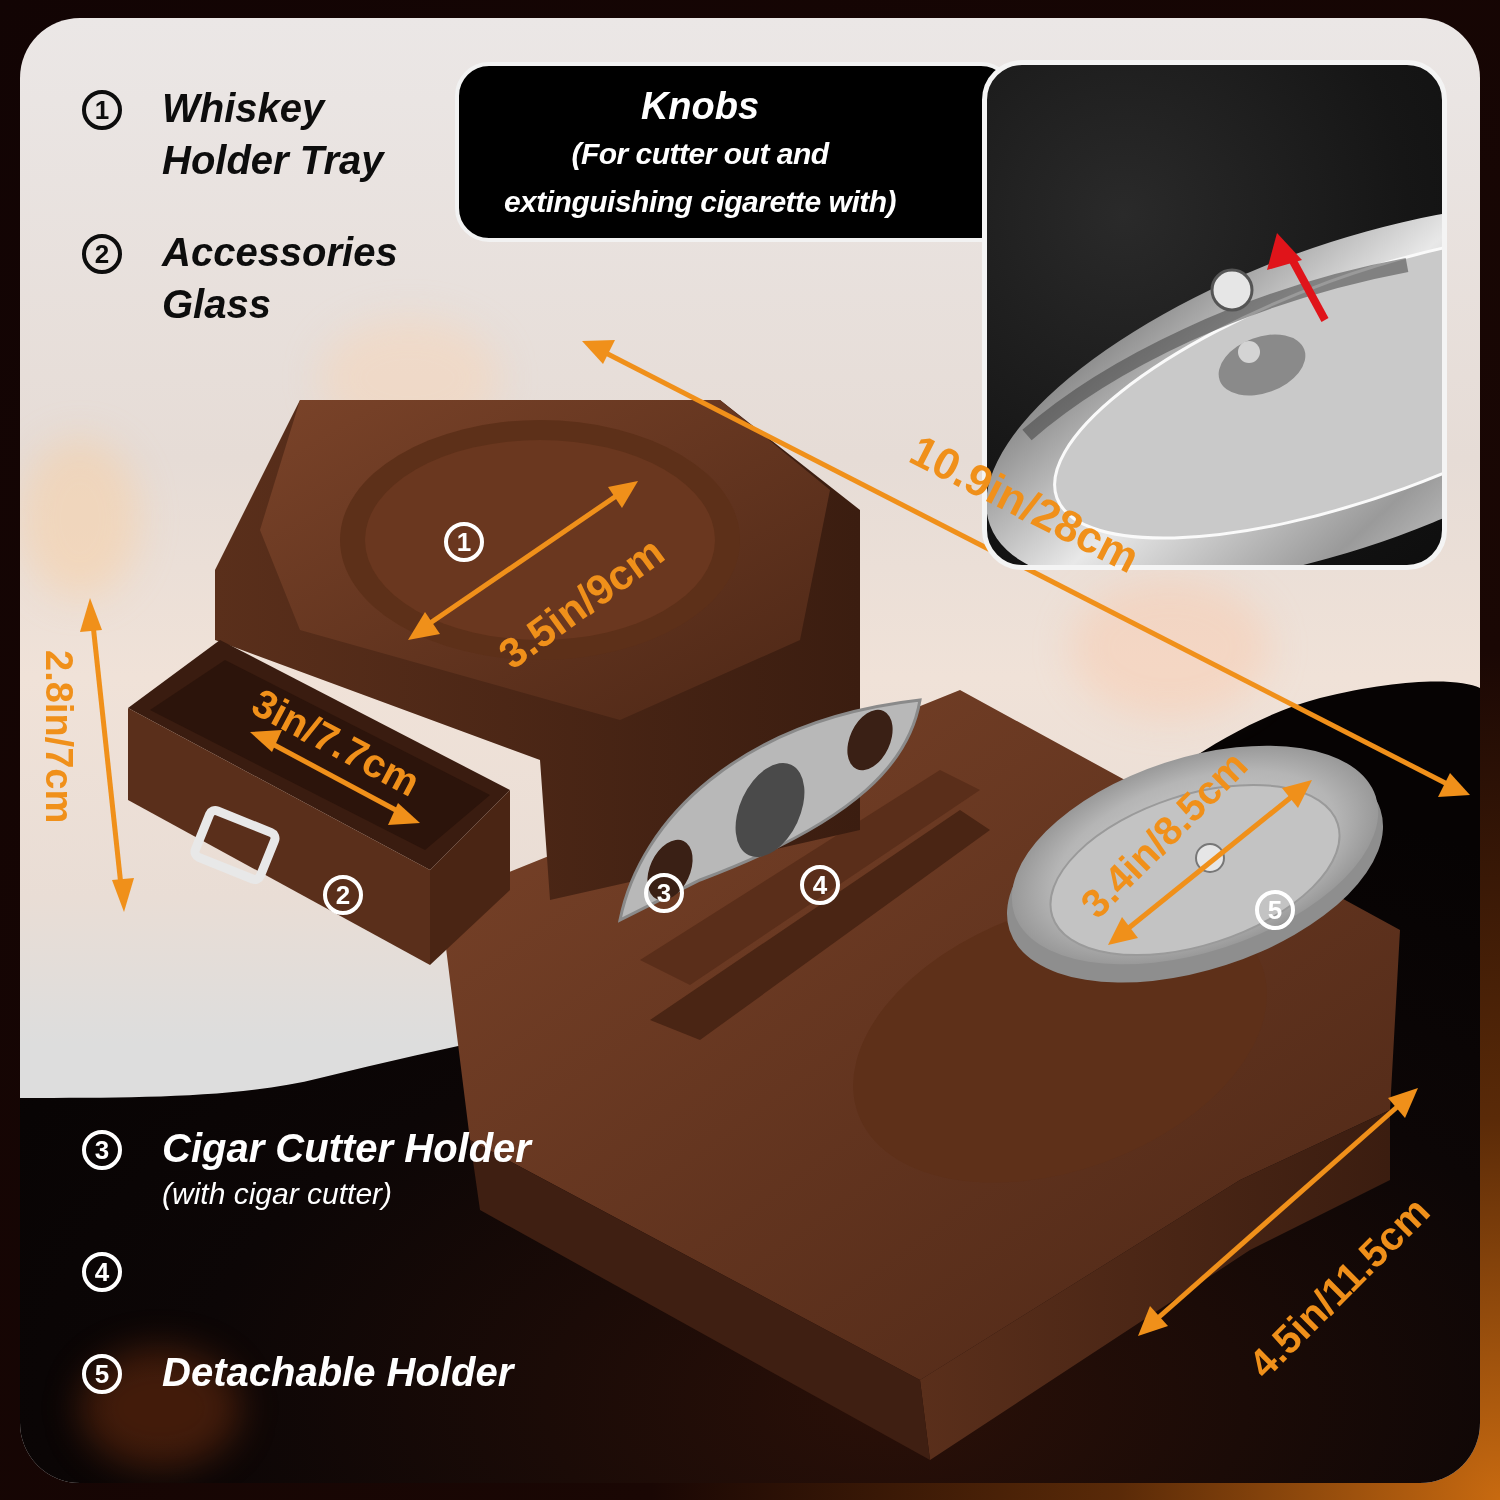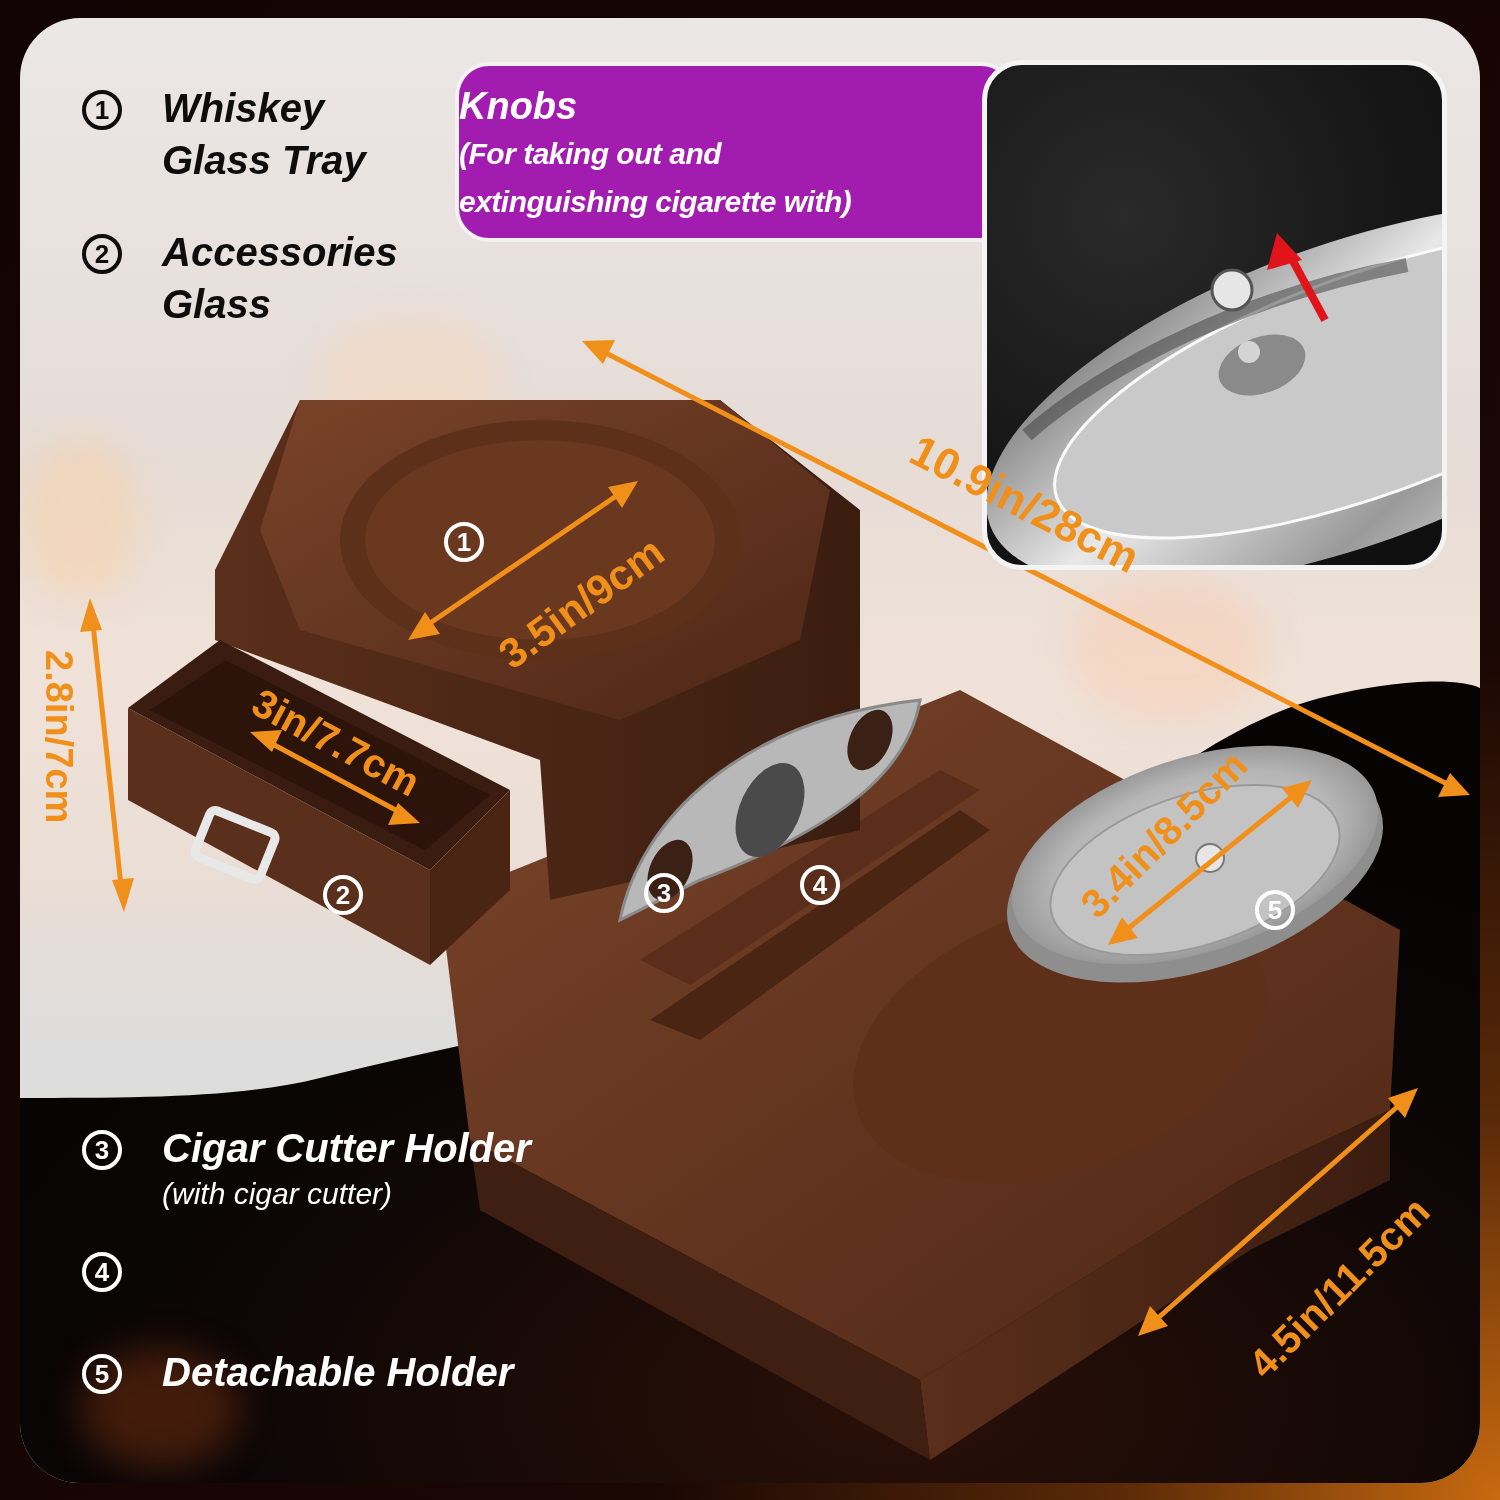"Knobs" .knob-panel { background: #a21caf -> #000000; text-align: left -> center }
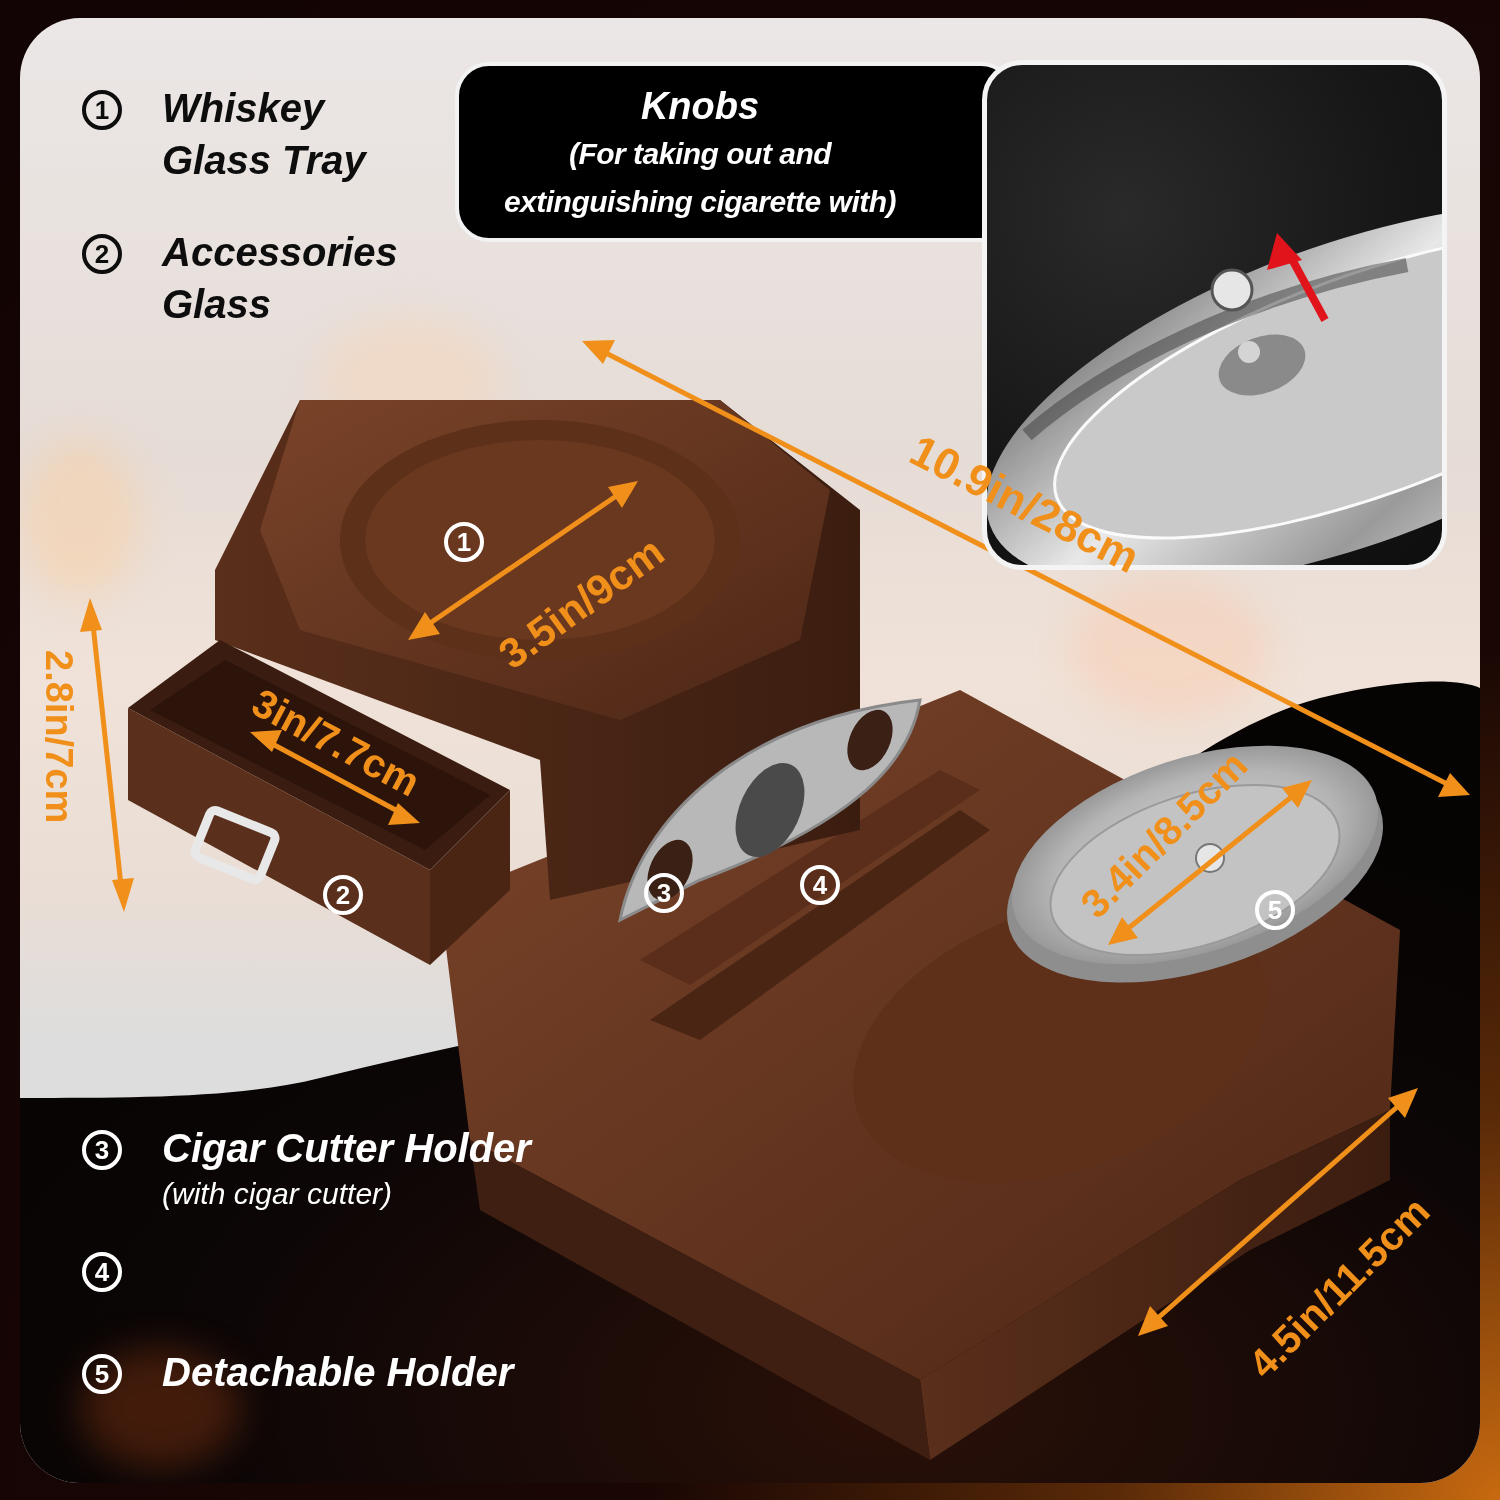"Glass Tray" div.lbl-text { text: Glass -> Holder }
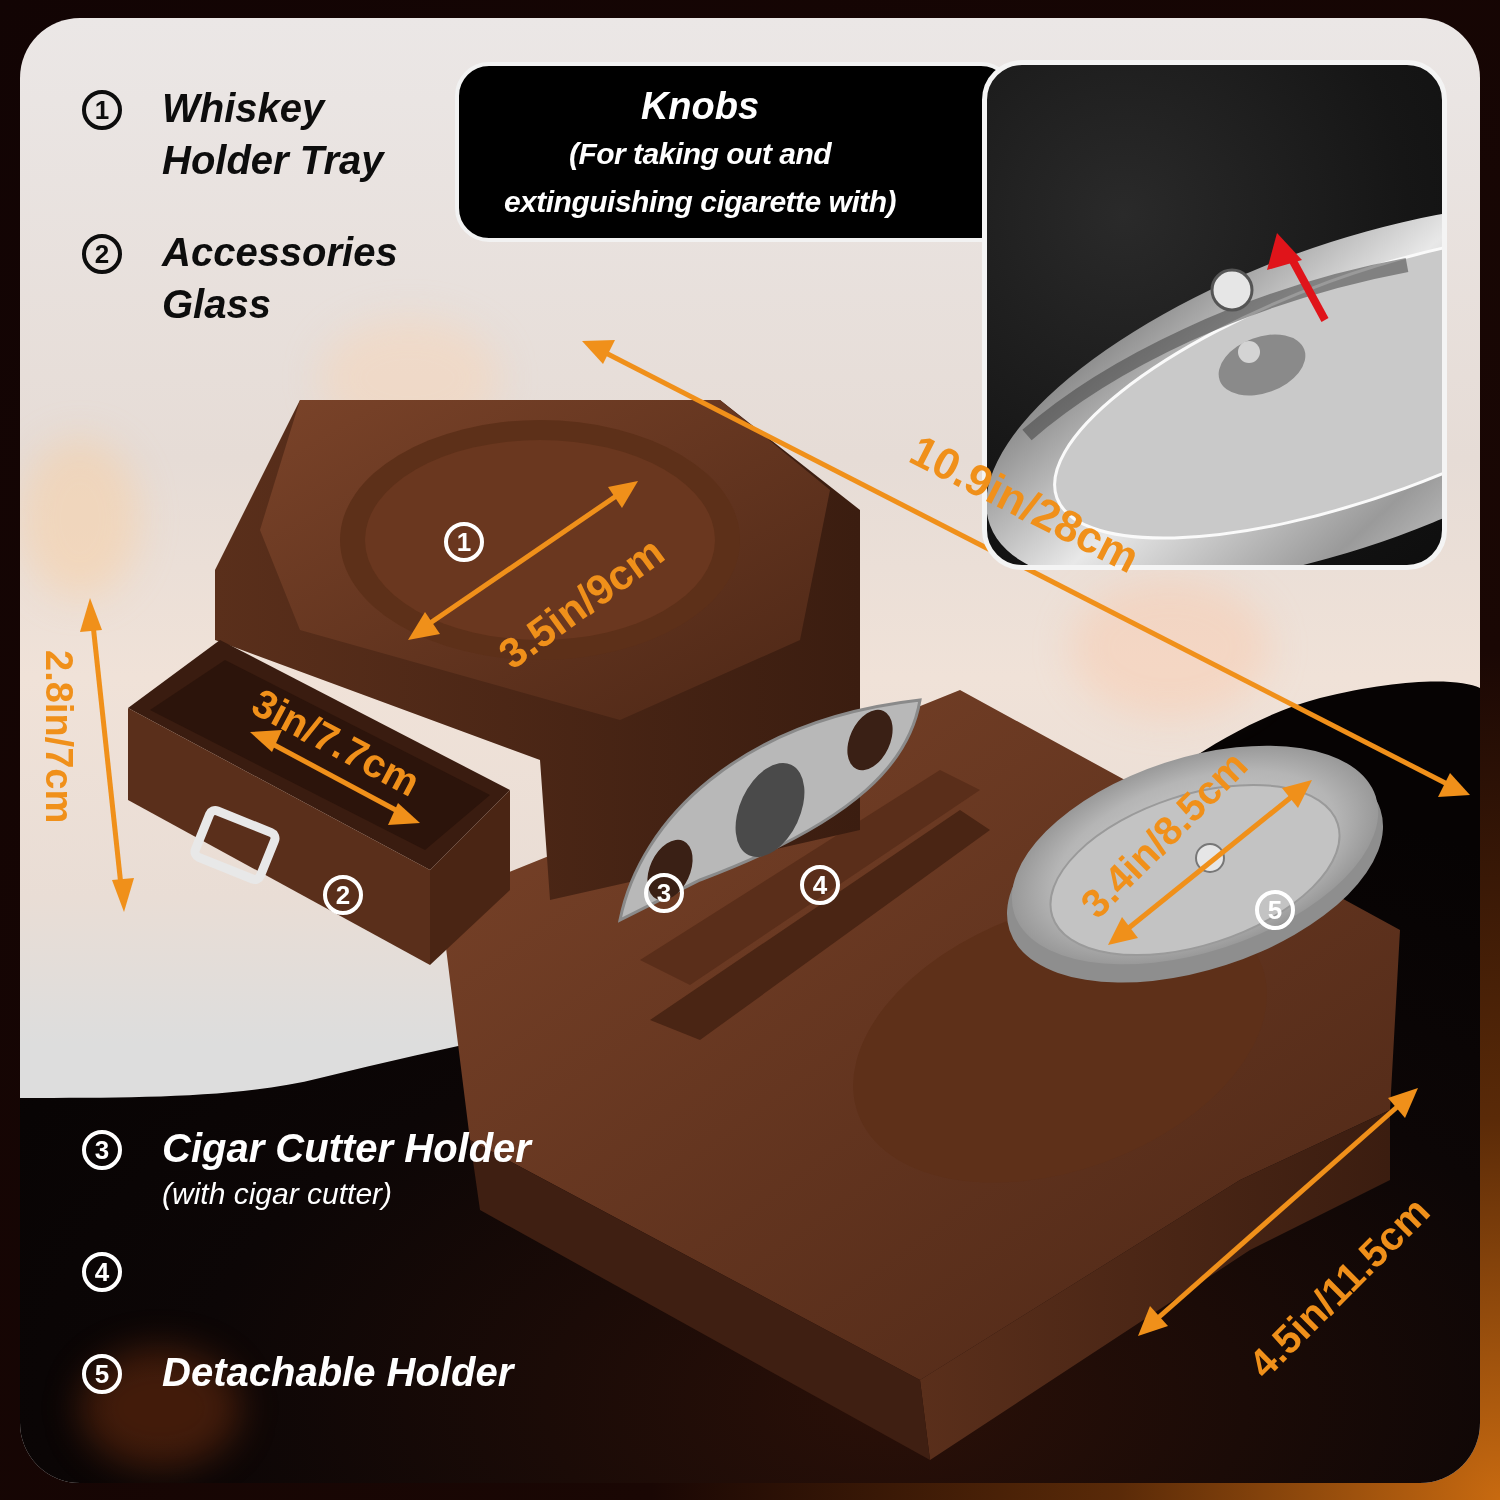"(For taking out and" div.knob-desc { text: taking -> cutter }
